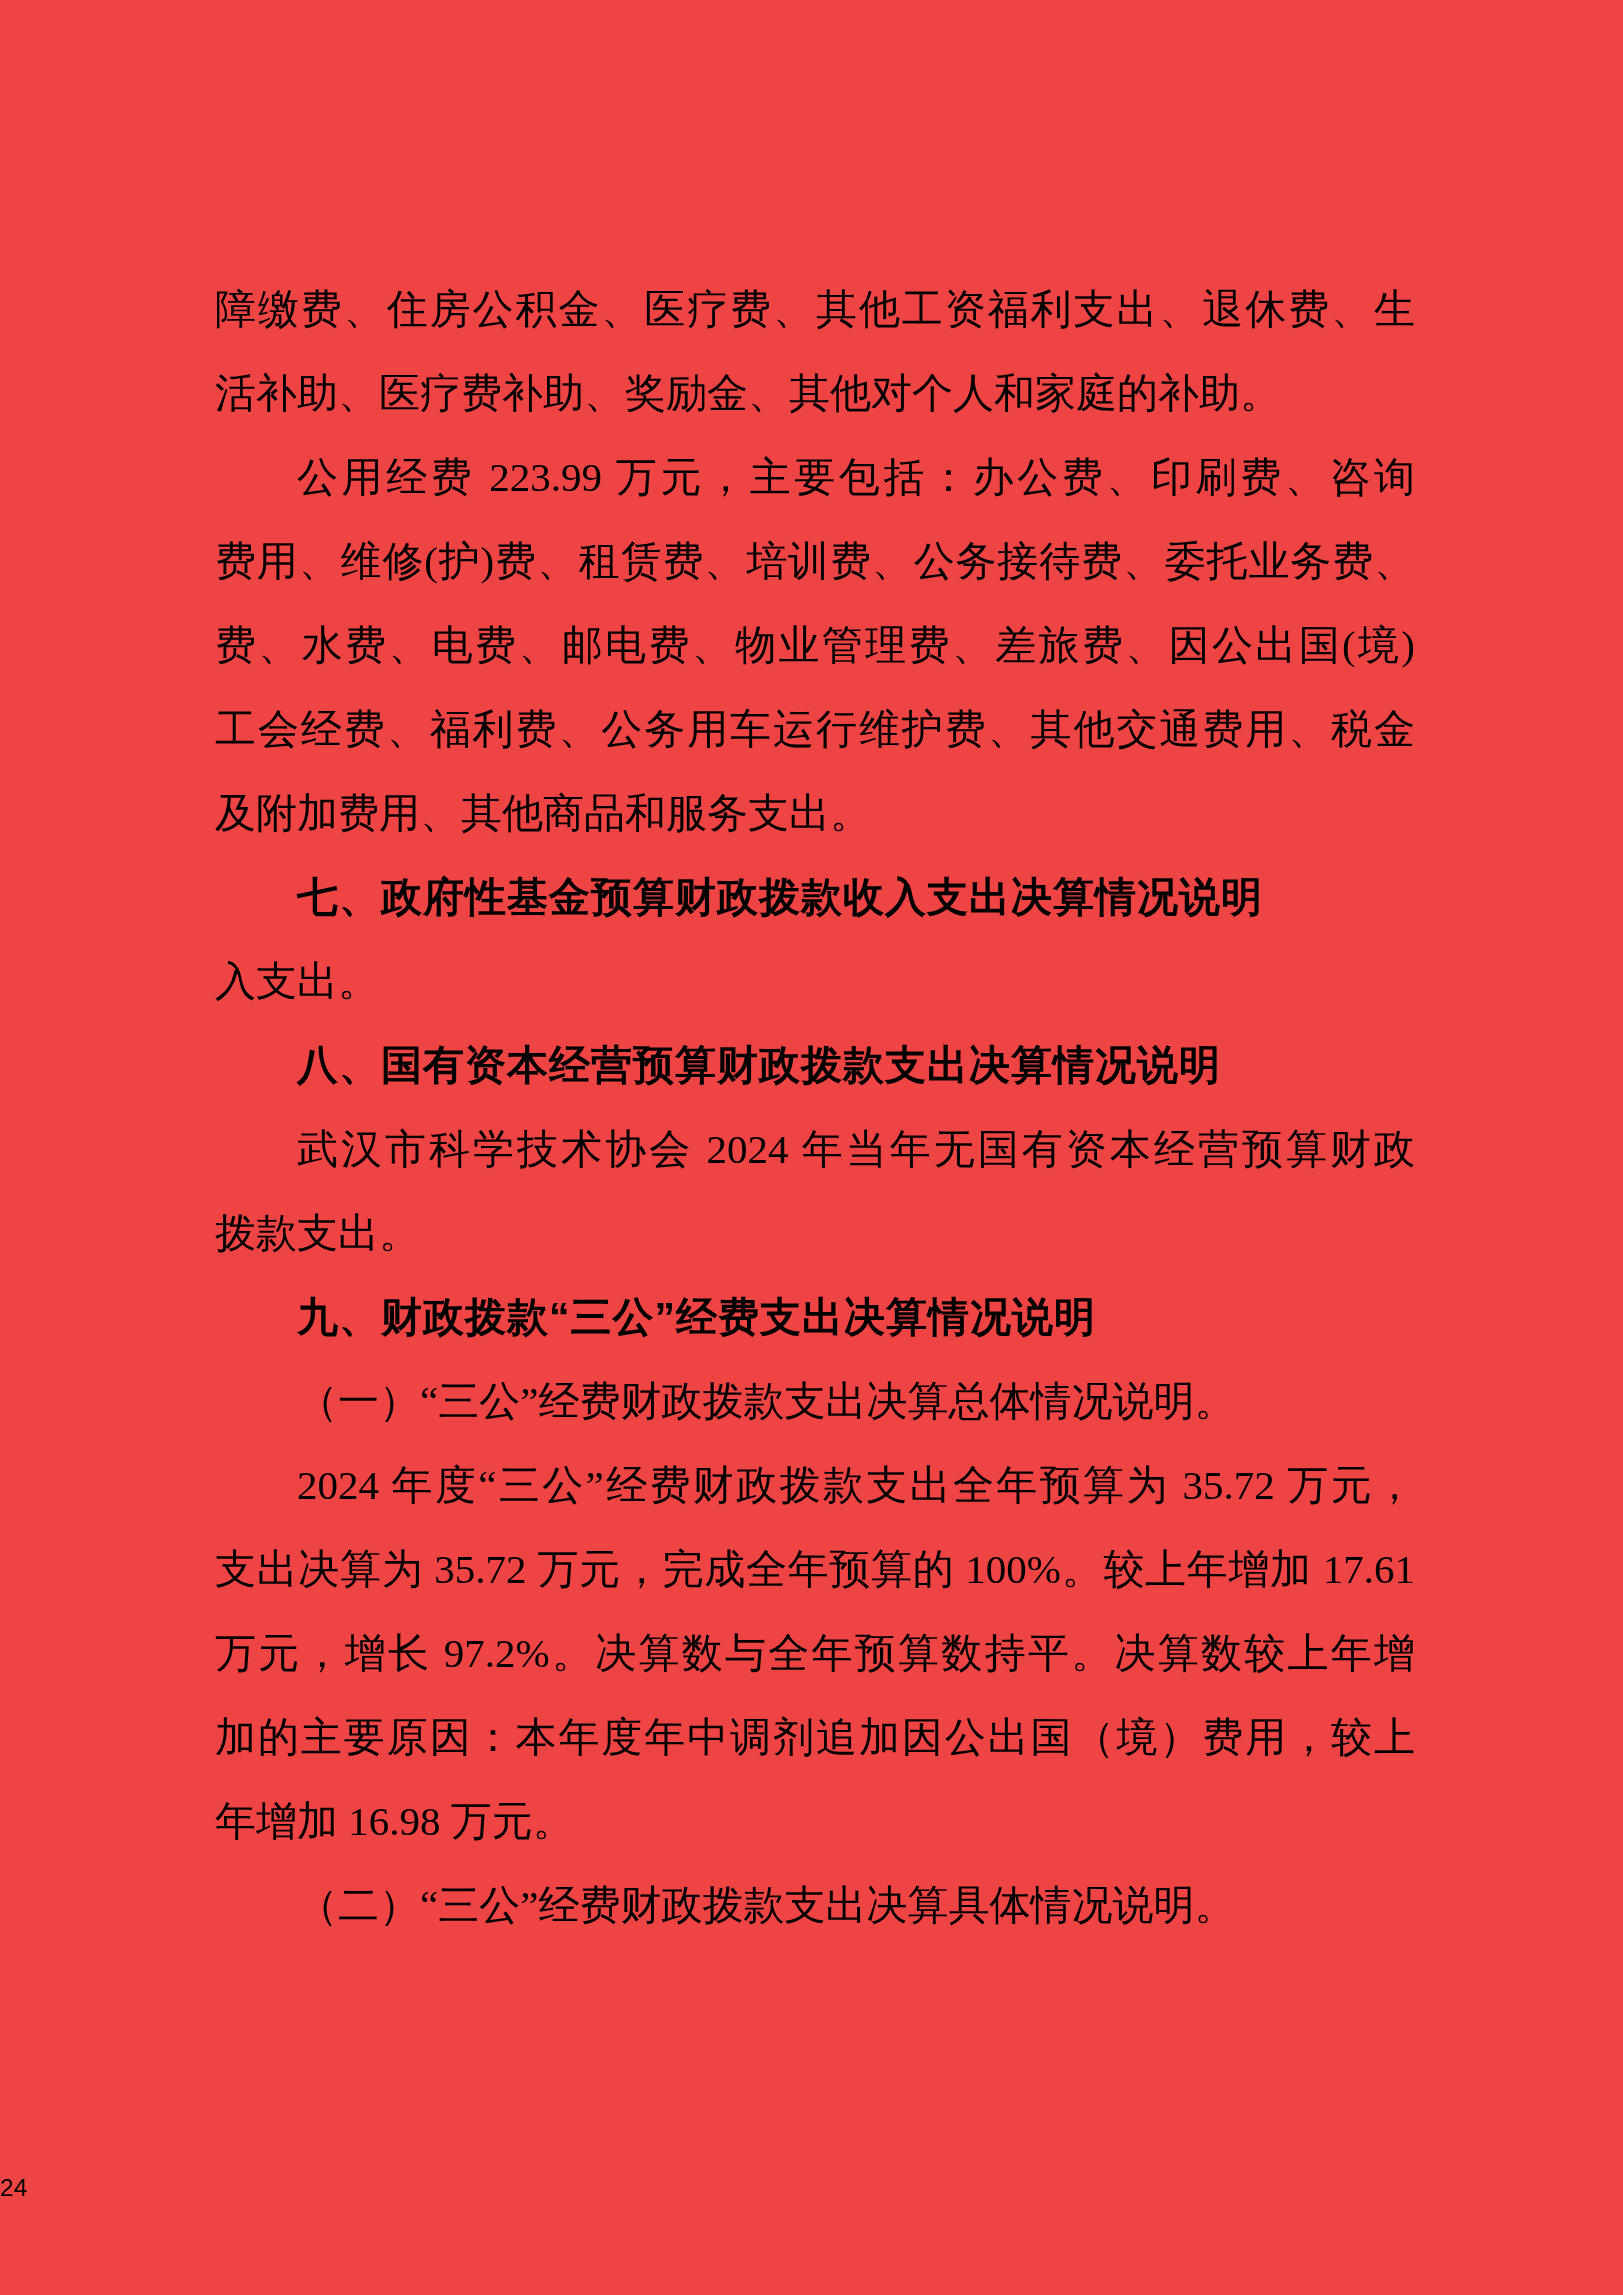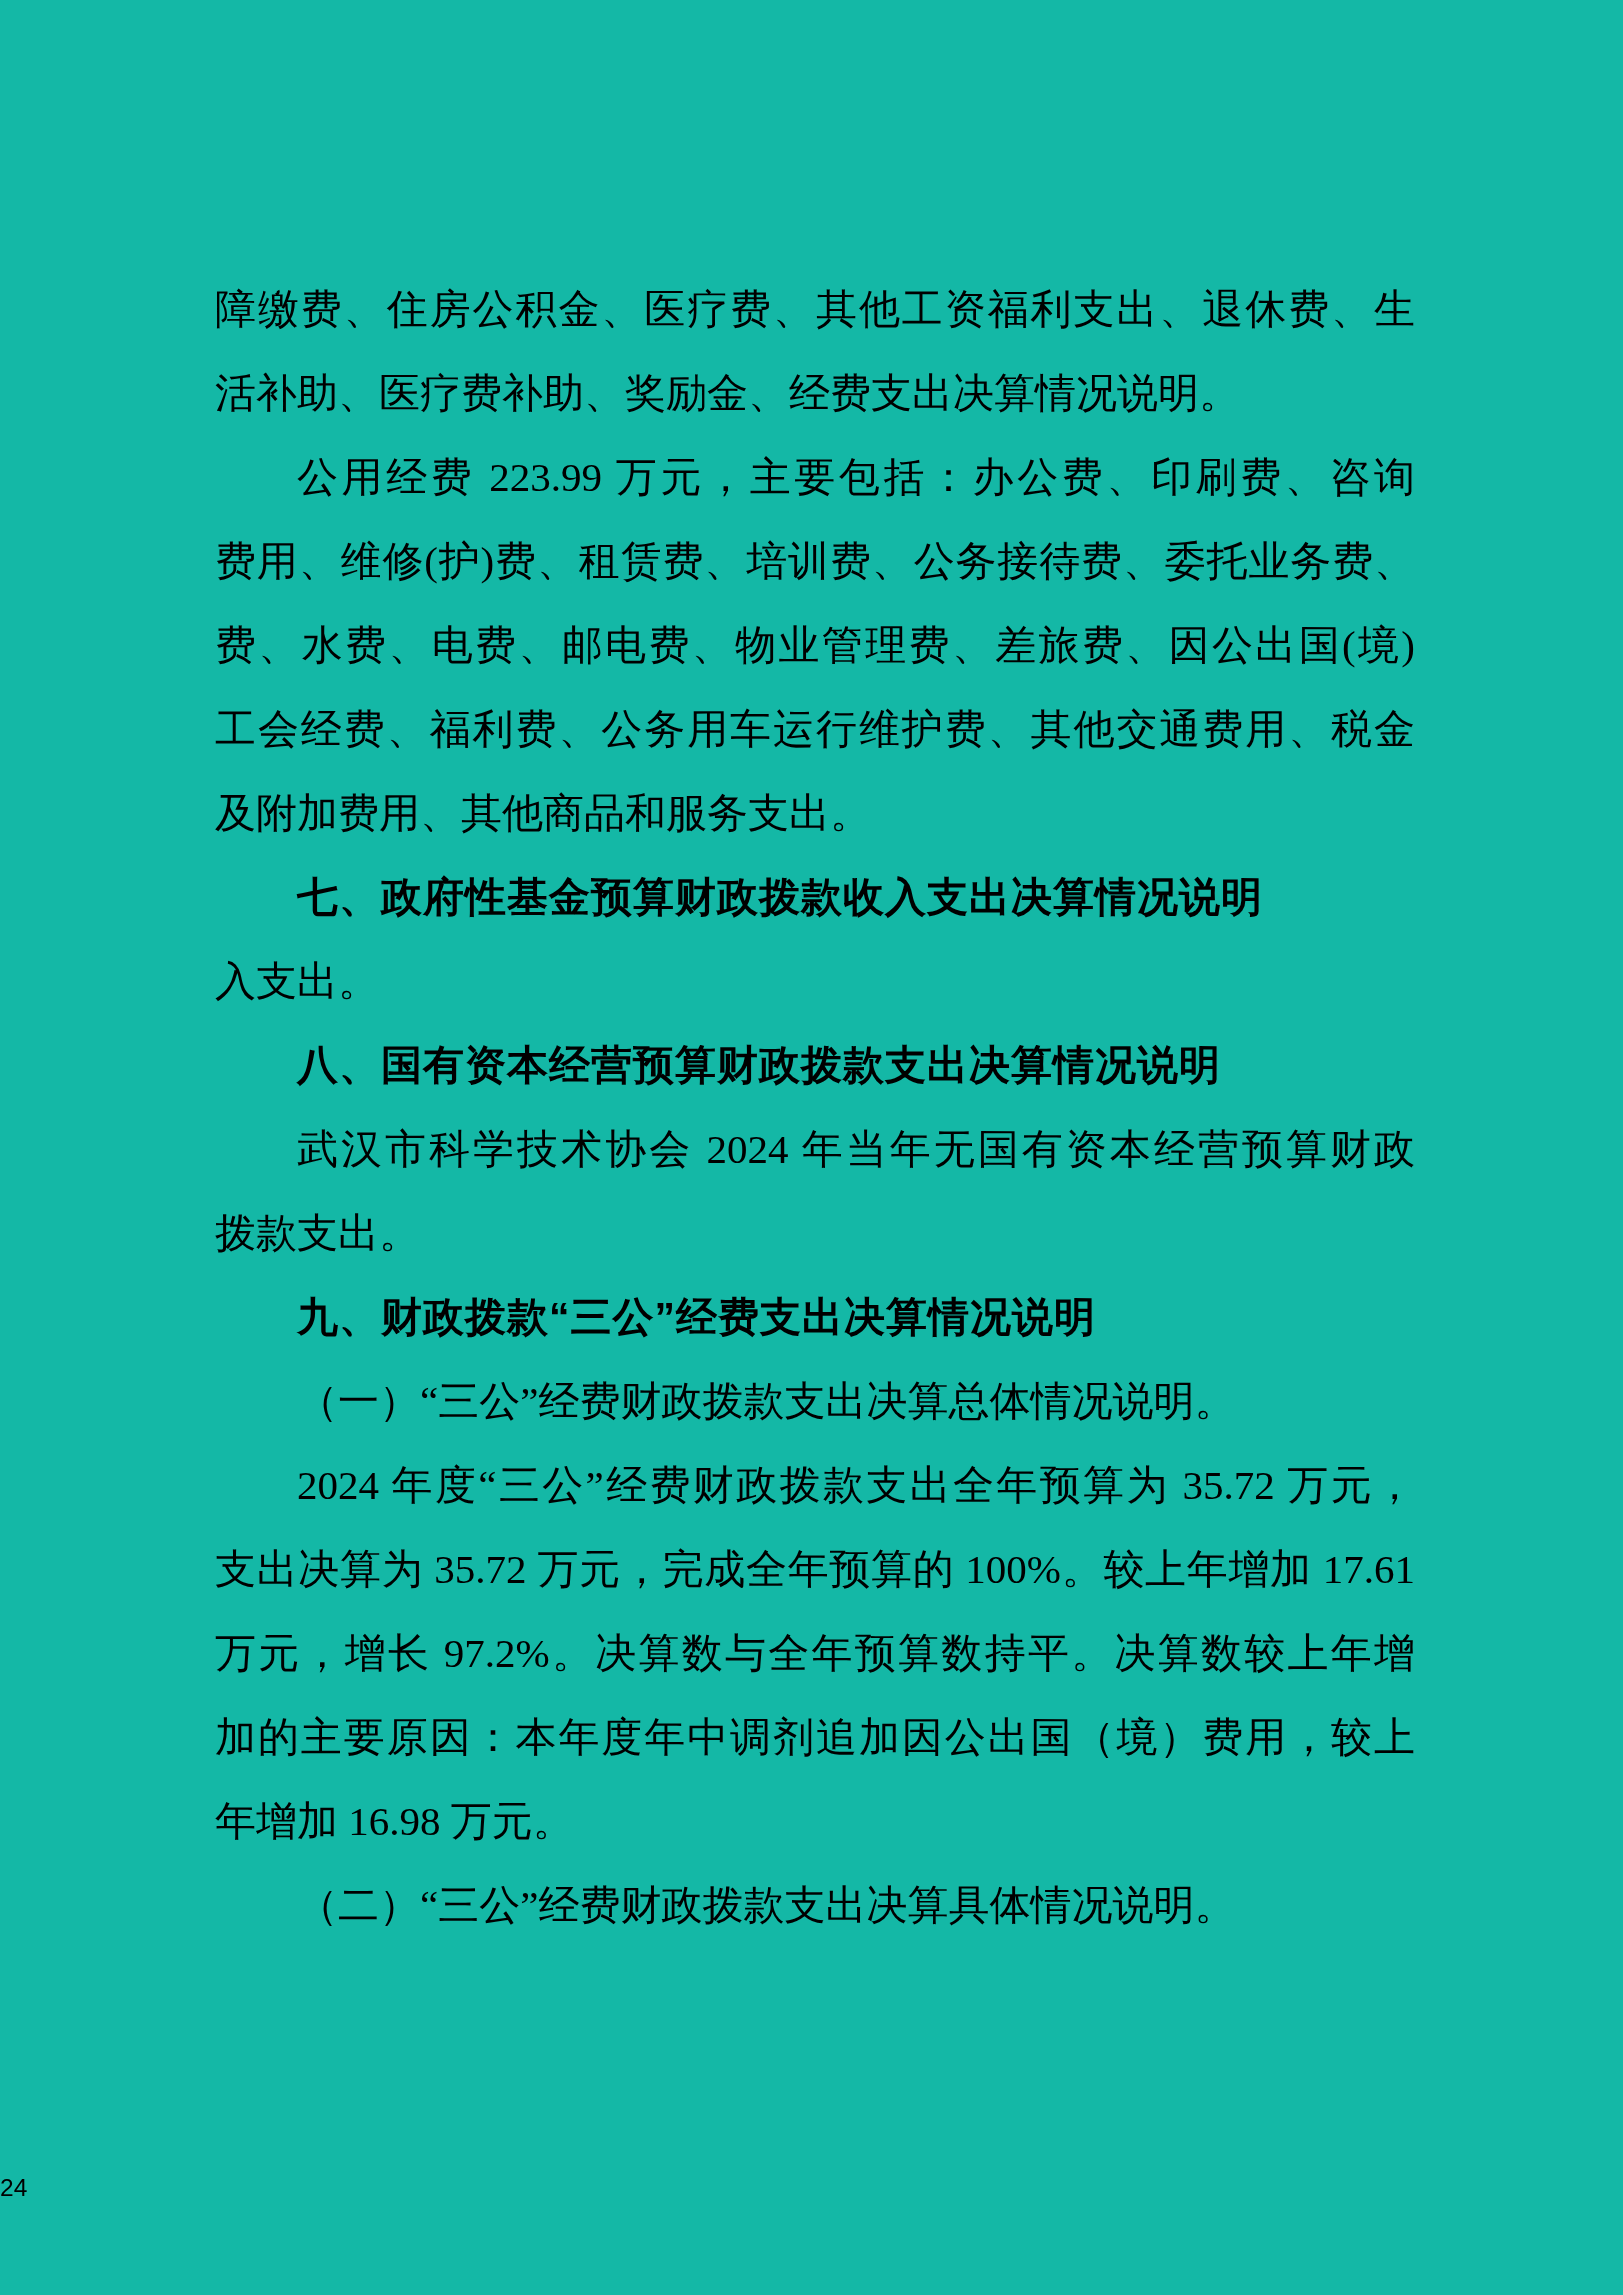"障缴费、住房公积金、医疗费、其他工资福利支出、退休费、生" .page { background: #14b8a6 -> #ef4444 }
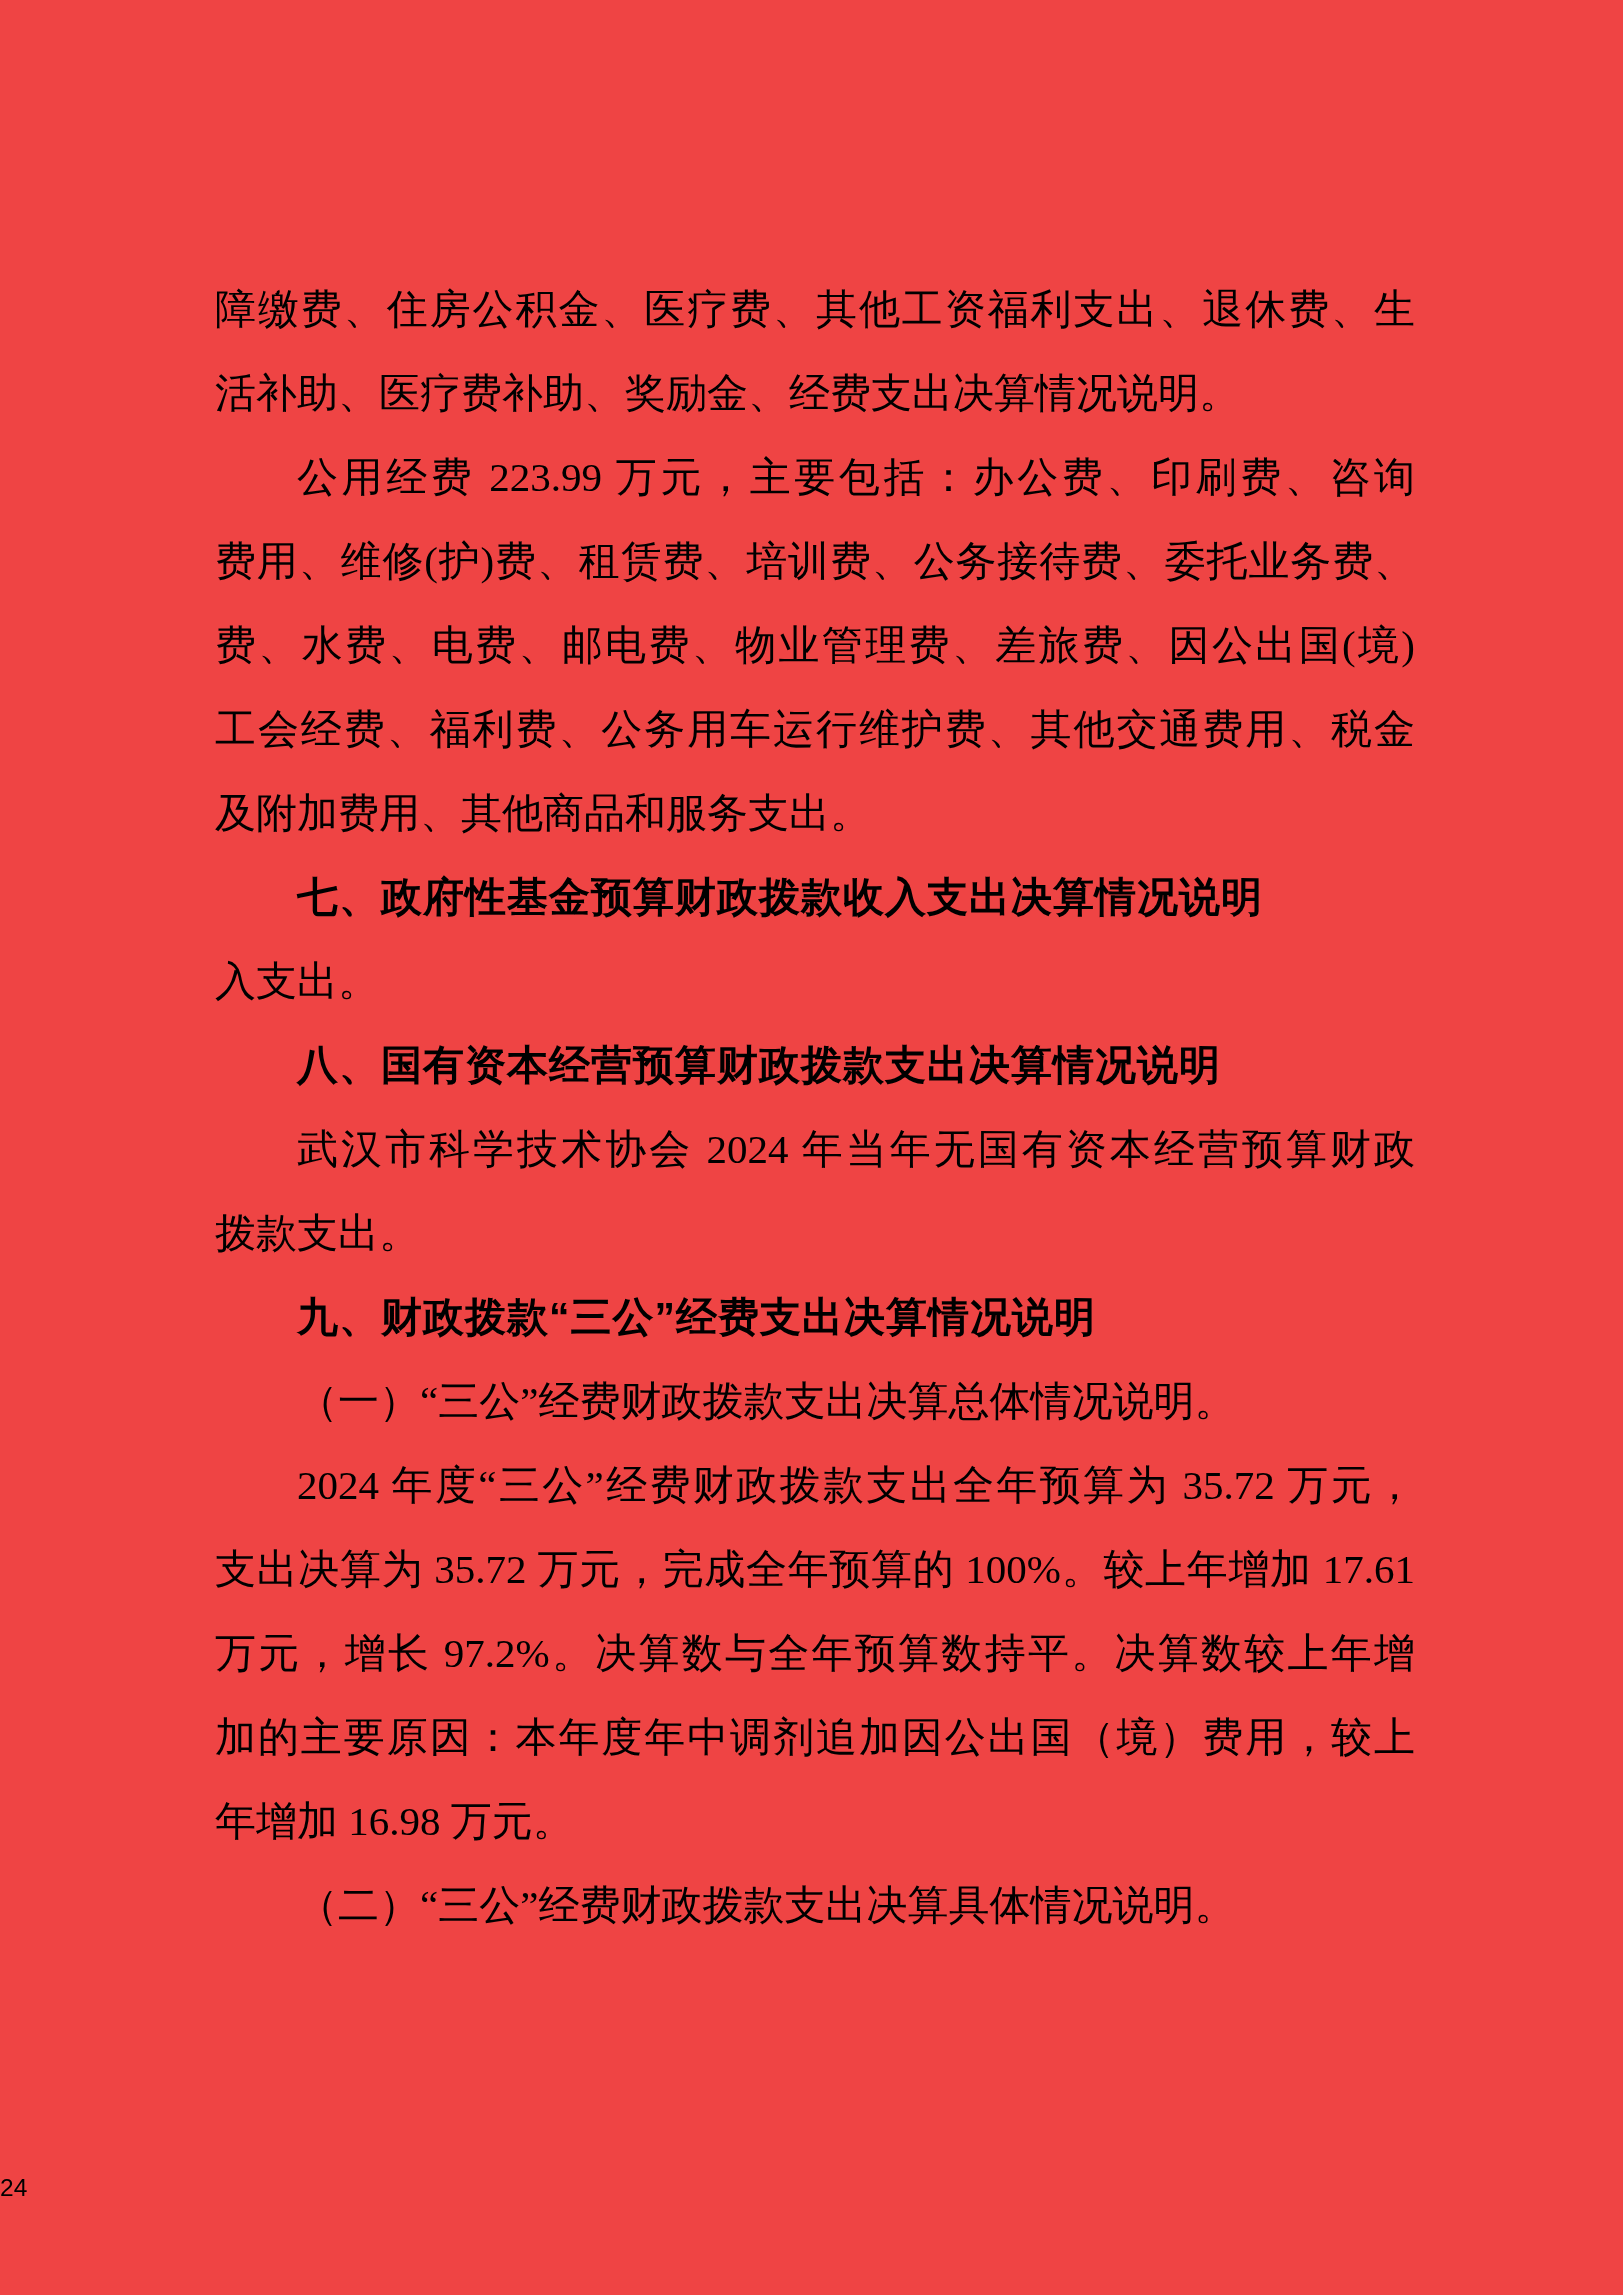"活补助、医疗费补助、奖励金、经费支出决算情况说明。" div.line { text: 经费支出决算情况说明 -> 其他对个人和家庭的补助 }
